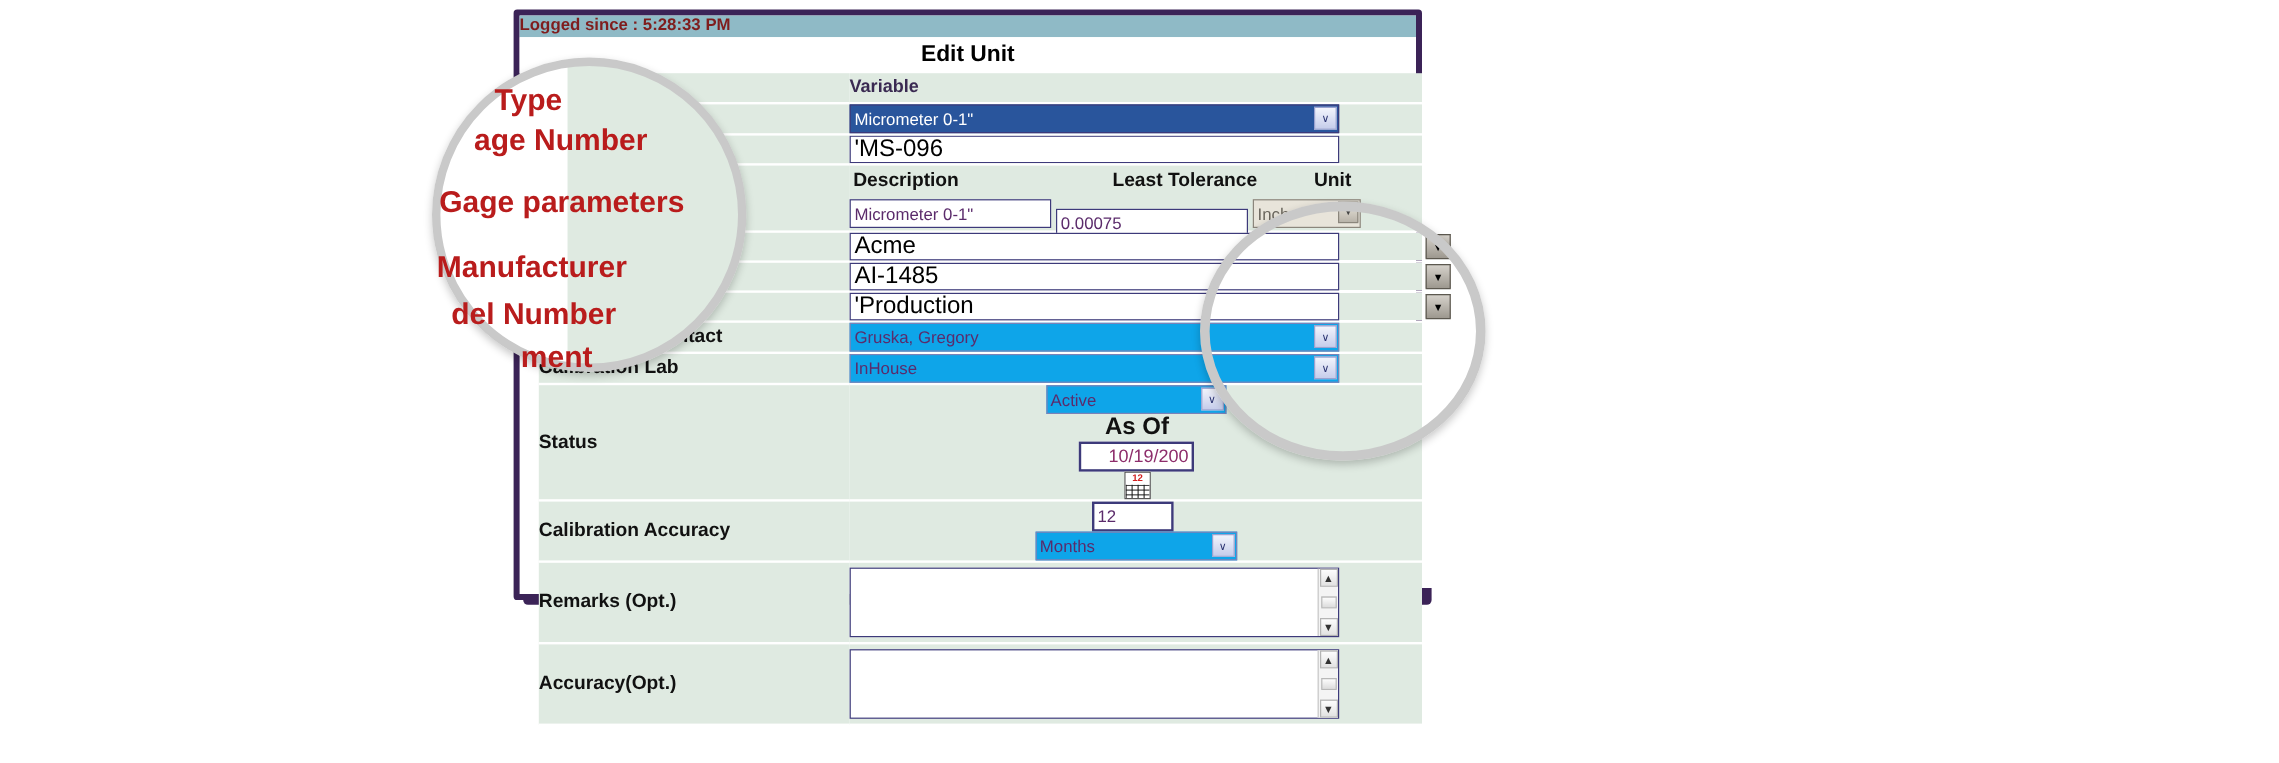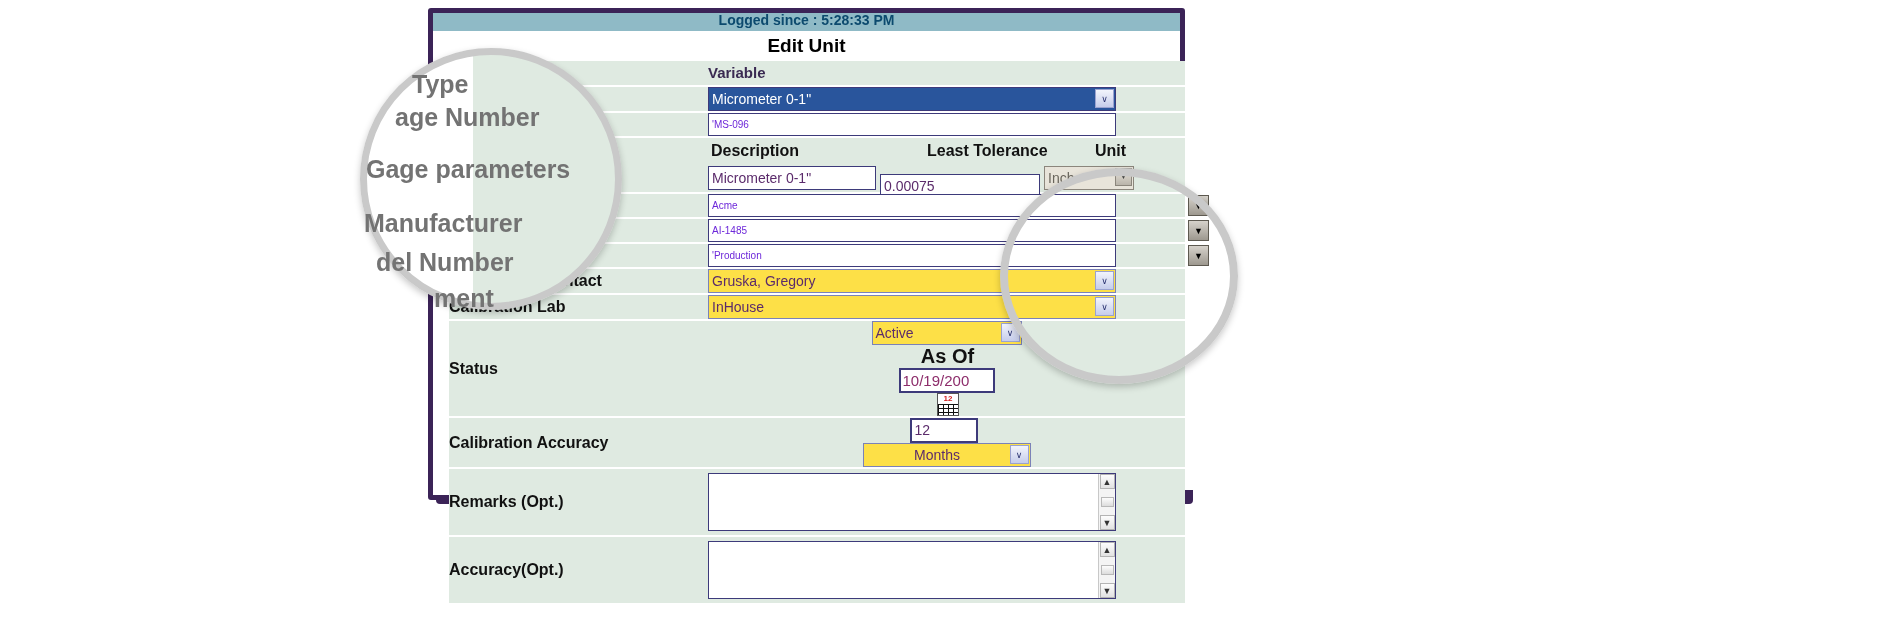"Logged since : 5:28:33 PM" #logged-bar { color: #0c4a6e -> #7f1d1d; text-align: center -> none }
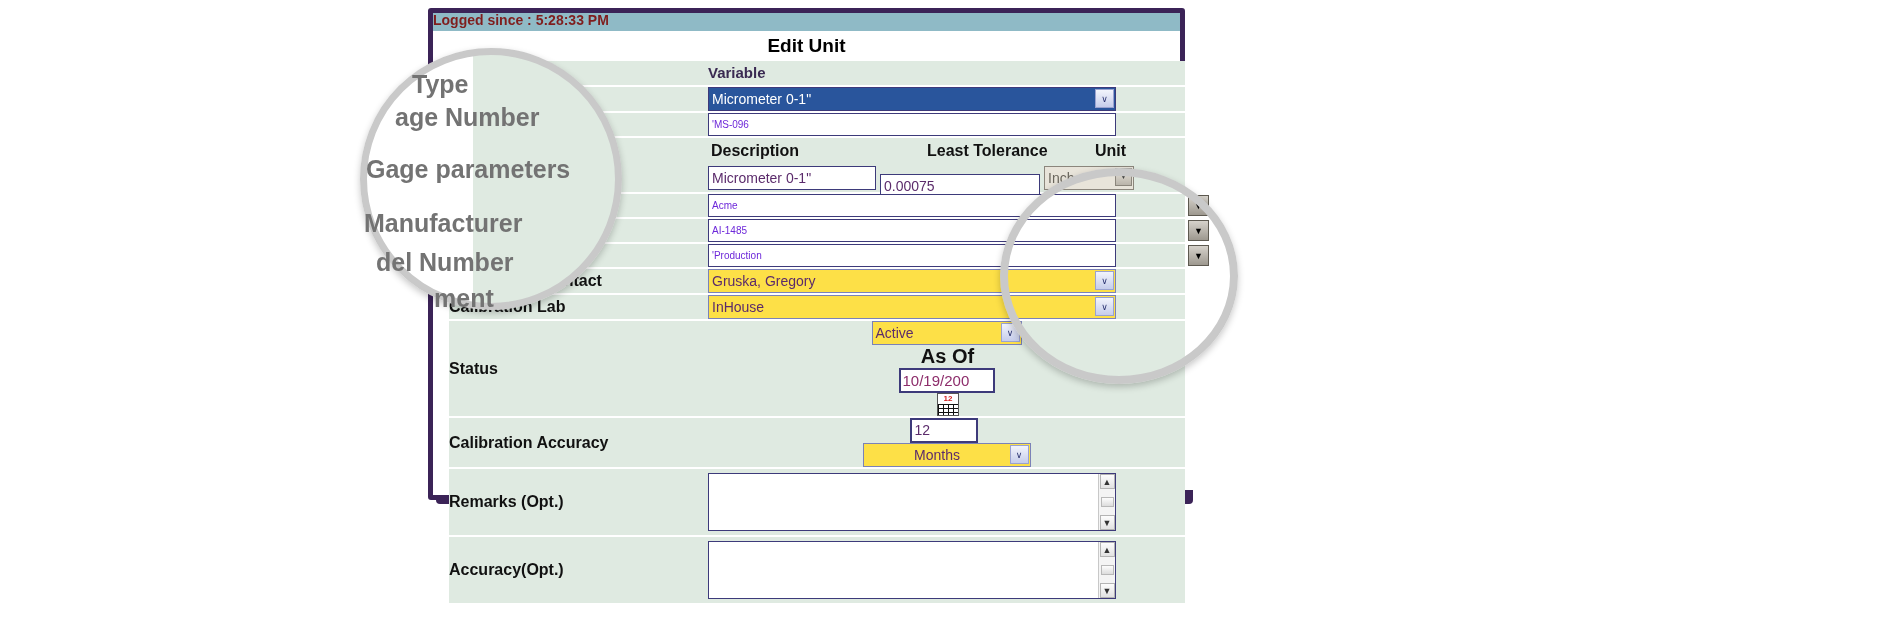"Type" .mag-label { color: #737373 -> #b91c1c }
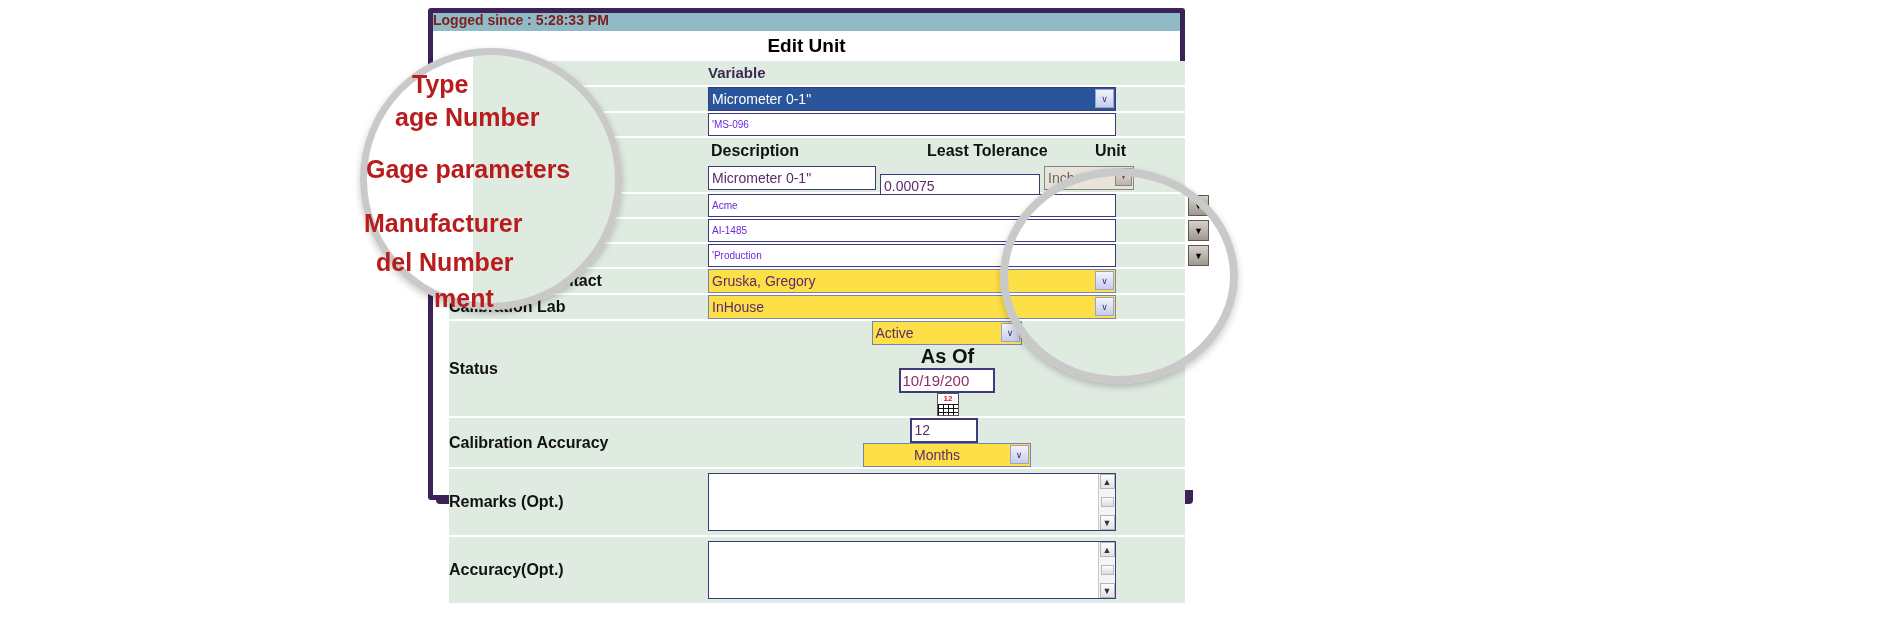"'MS-096" .txt { color: #6d28d9 -> #000000; font-size: 10px -> 20px }
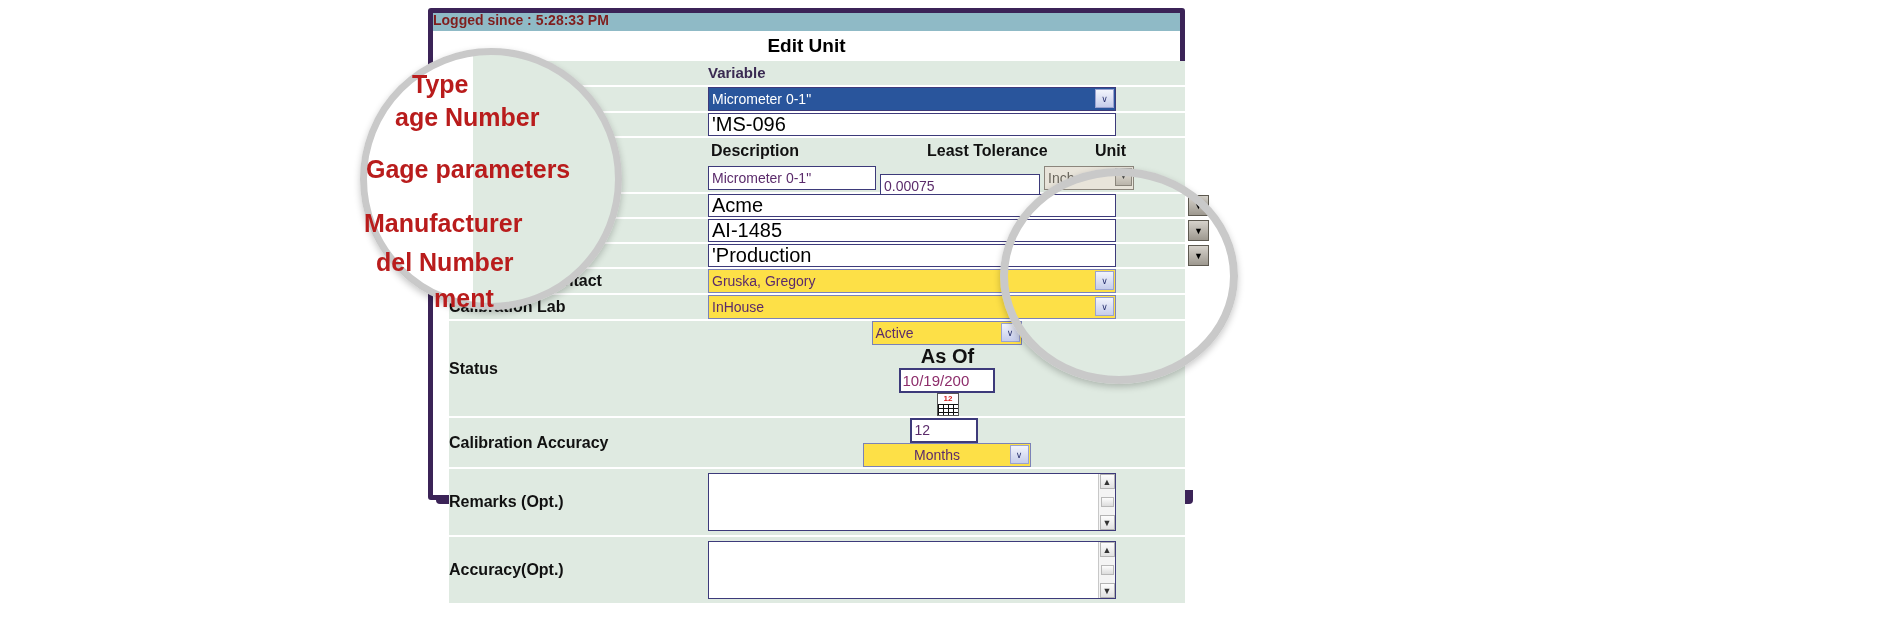"Gruska, Gregory" .sel { background: #fde047 -> #0ea5e9 }
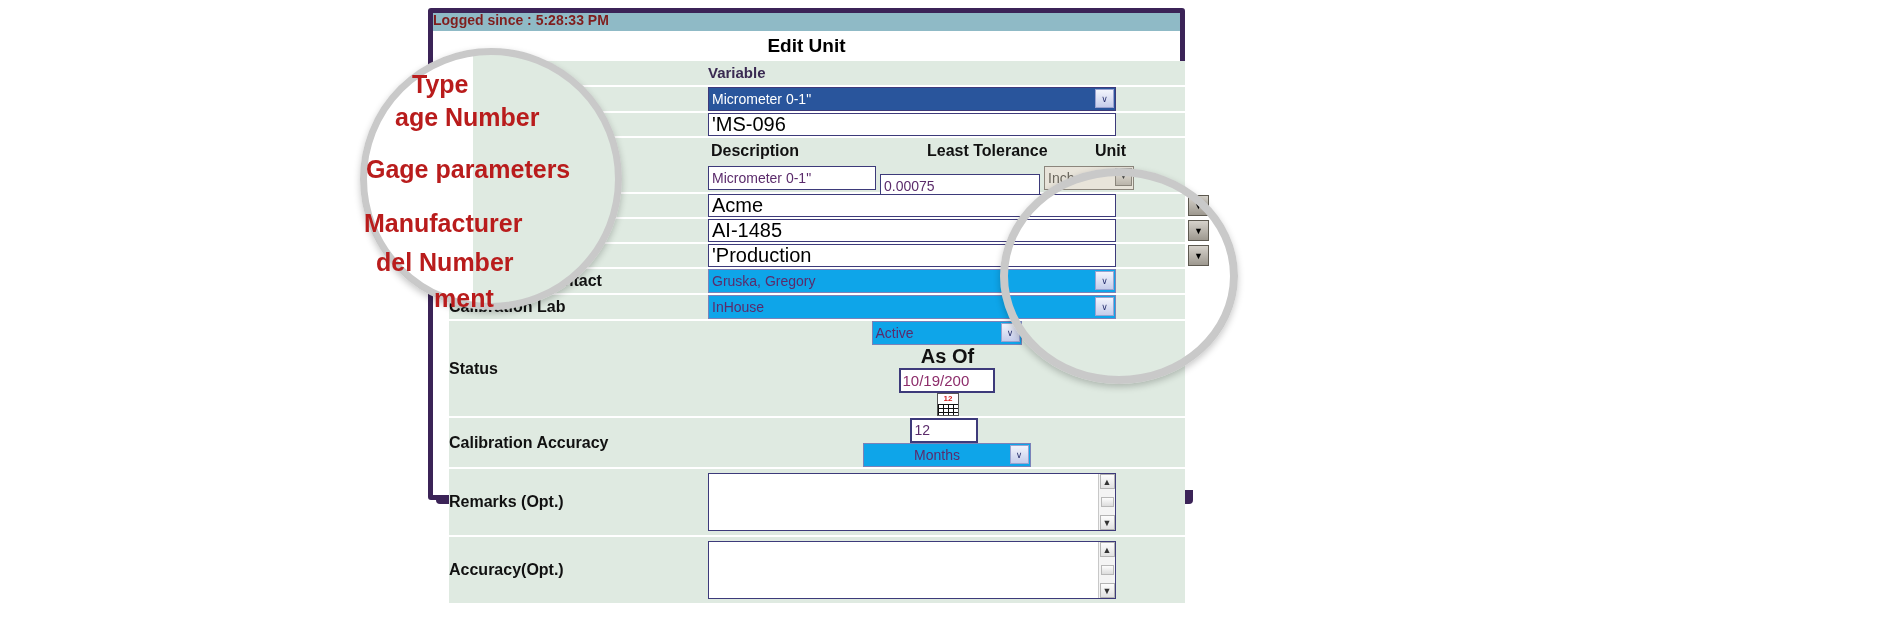"10/19/200" #asof-date { text-align: none -> right }
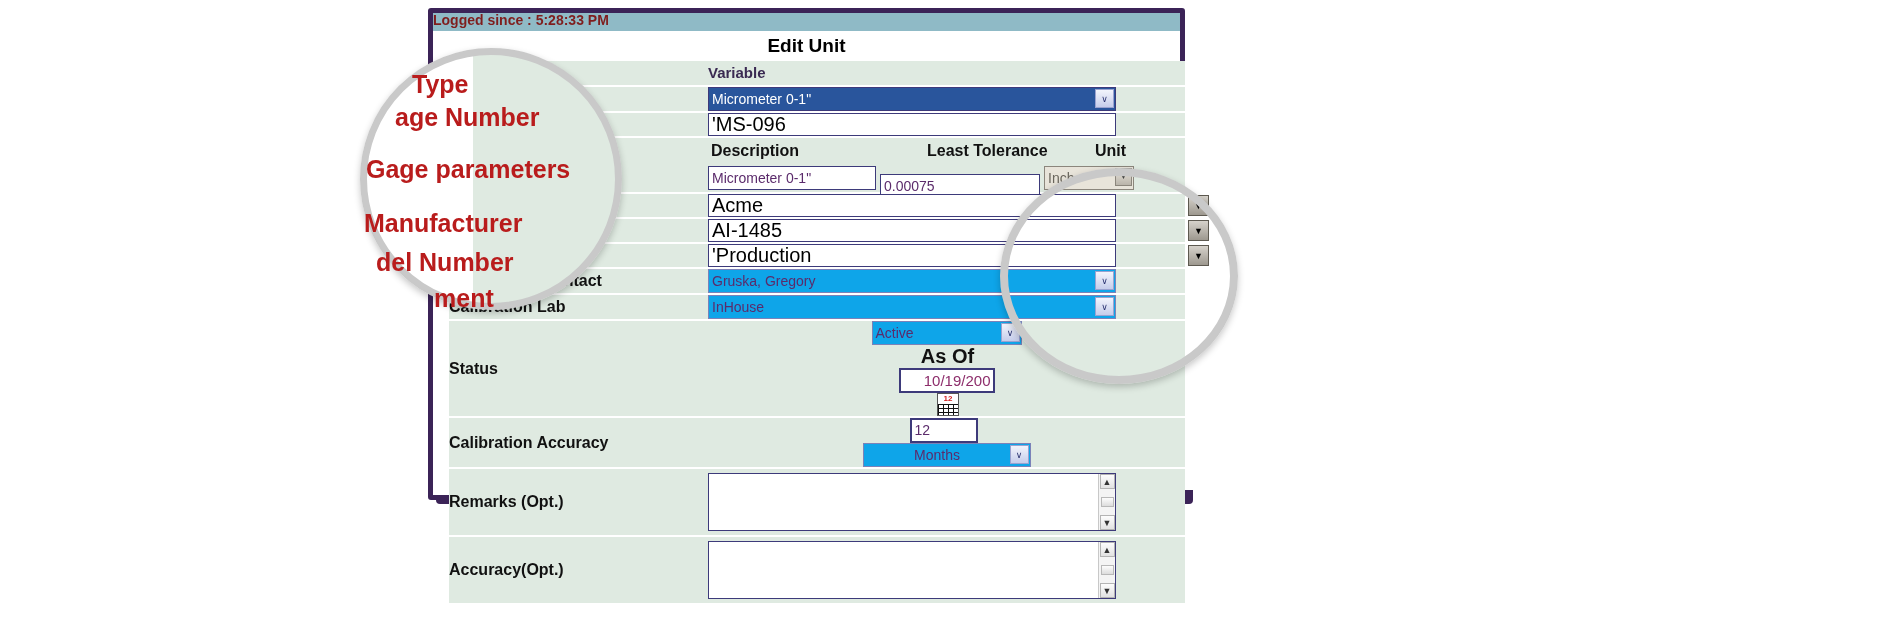"Months" #freq-unit { text-align: center -> none }
